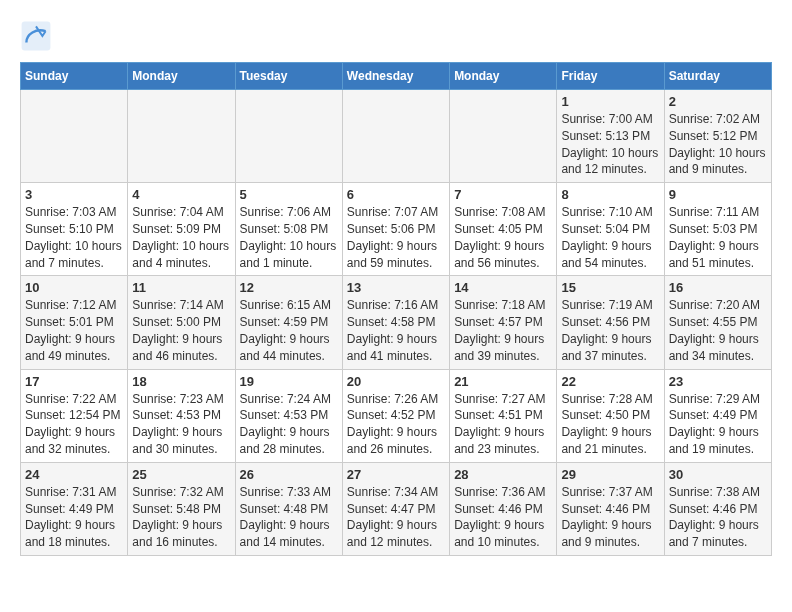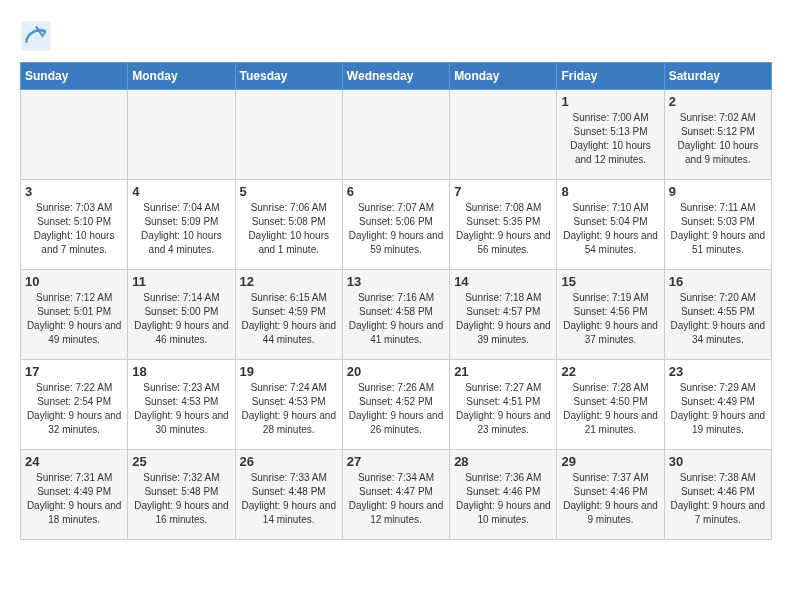"Sunrise: 7:00 AM Sunset: 5:13" .day-detail { font-size: 10px -> 12px; text-align: center -> none }
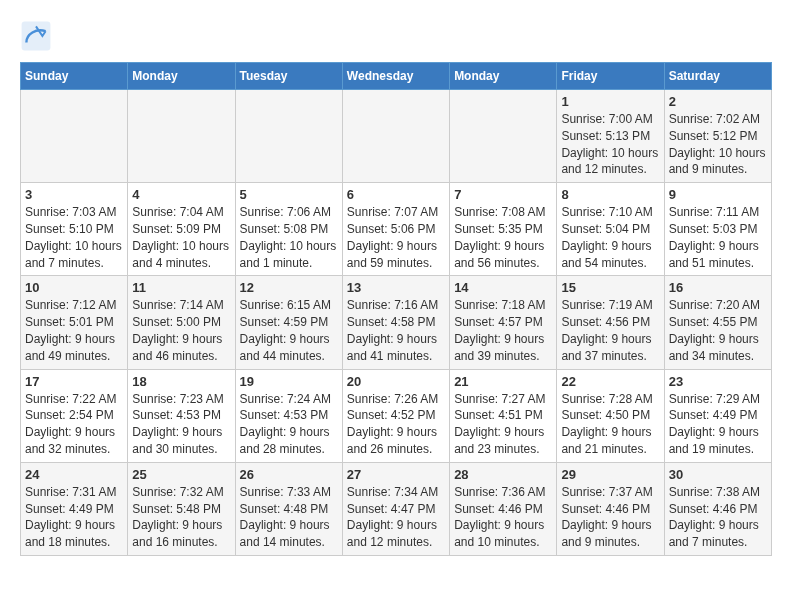"Sunrise: 7:08 AM Sunset: 5:35" div.day-detail { text: 5:35 -> 4:05 }
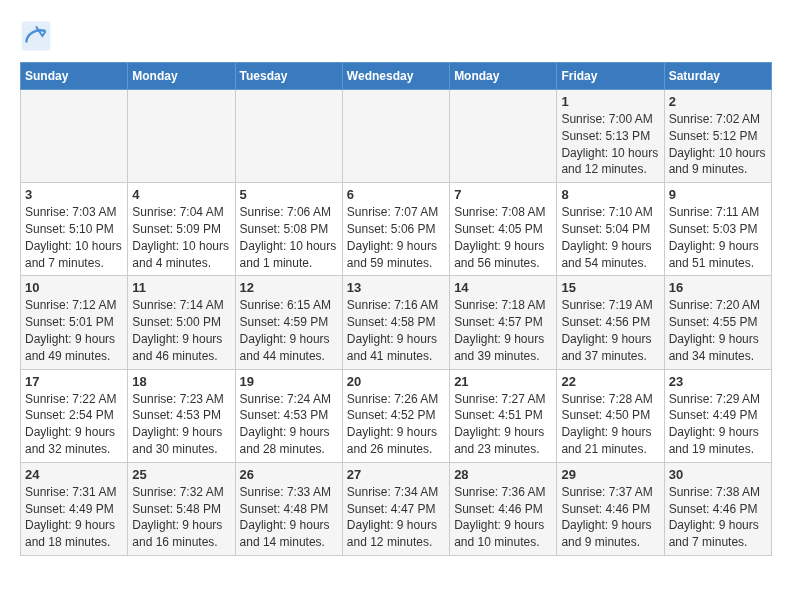"Sunrise: 7:22 AM Sunset: 2:54" div.day-detail { text: 2:54 -> 12:54 }
